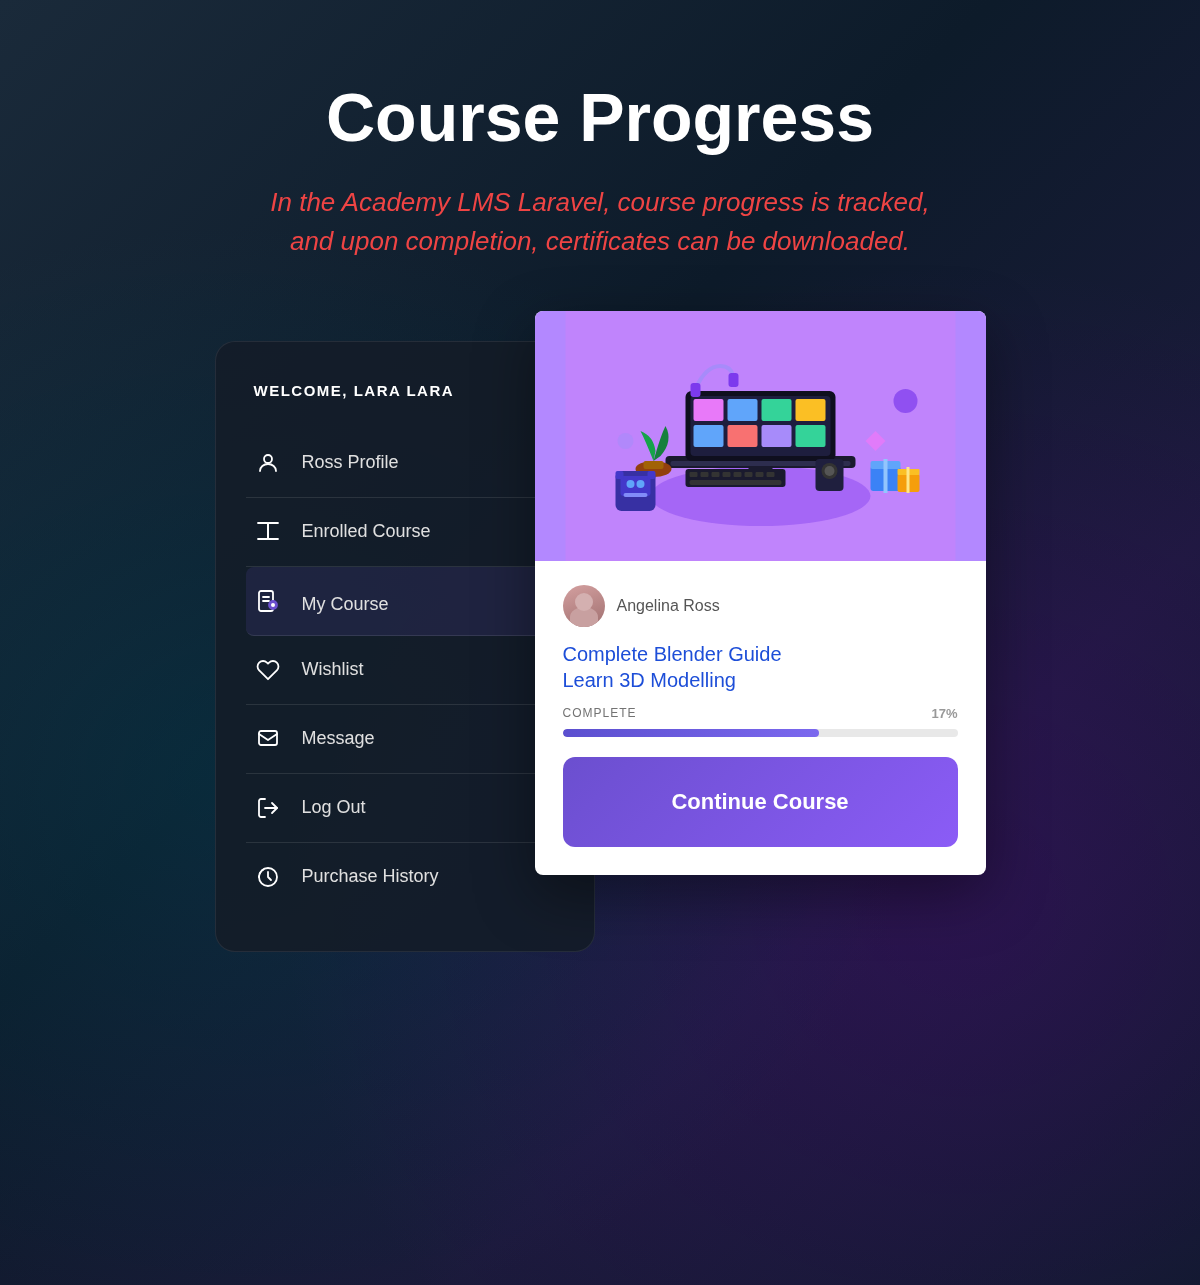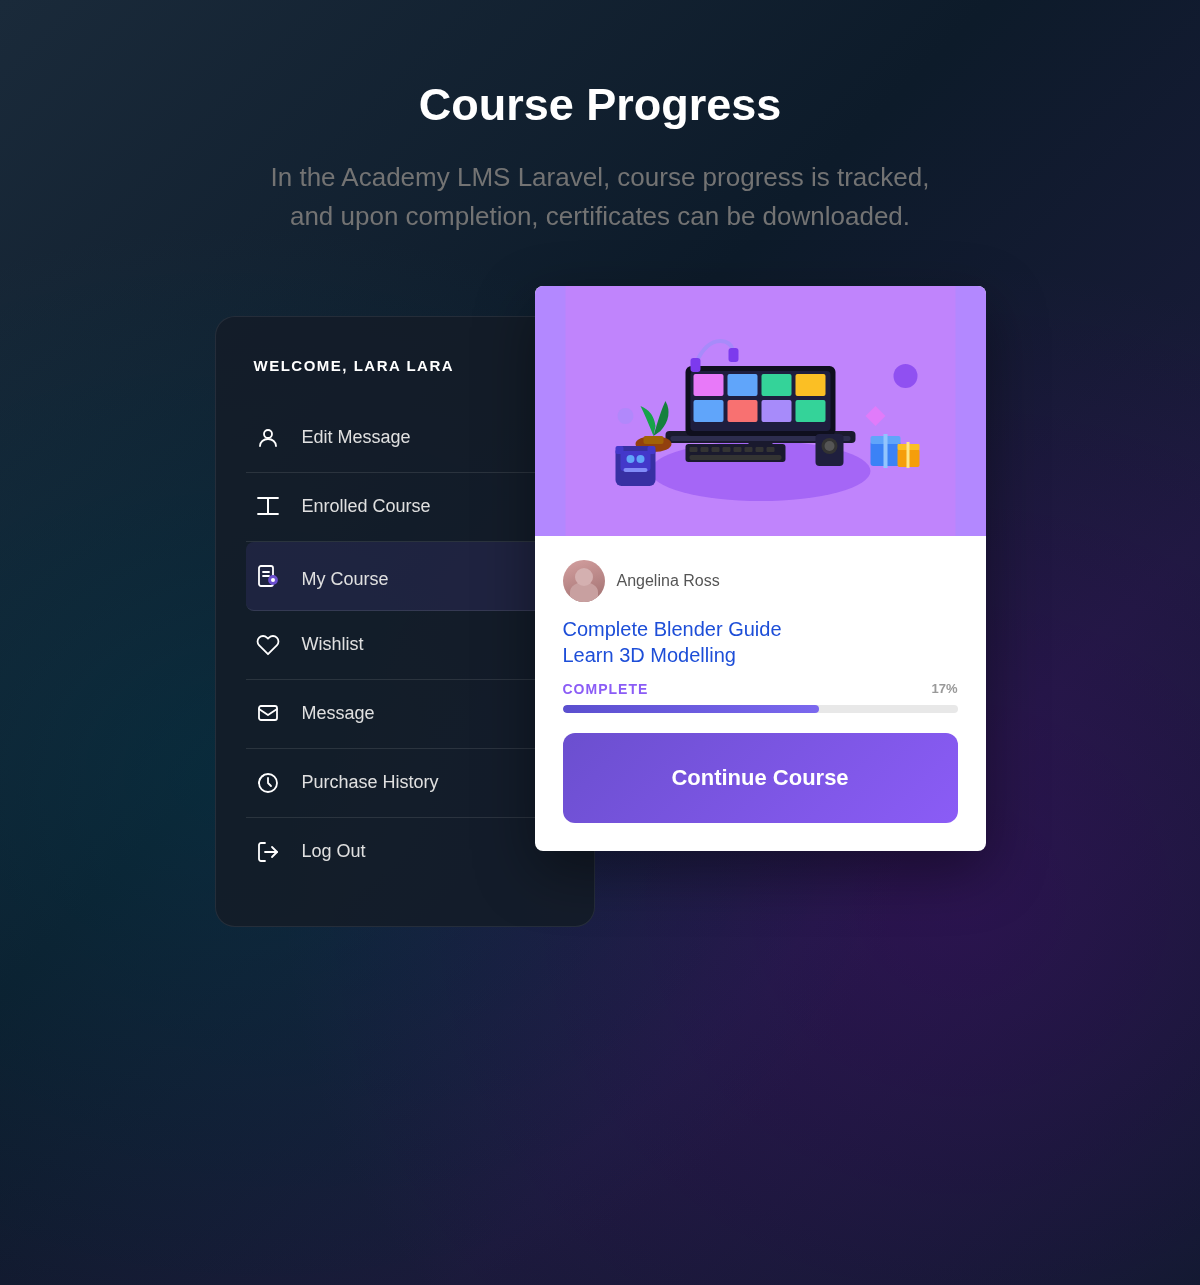"Course Progress" .page-title { font-size: 45px -> 68px }
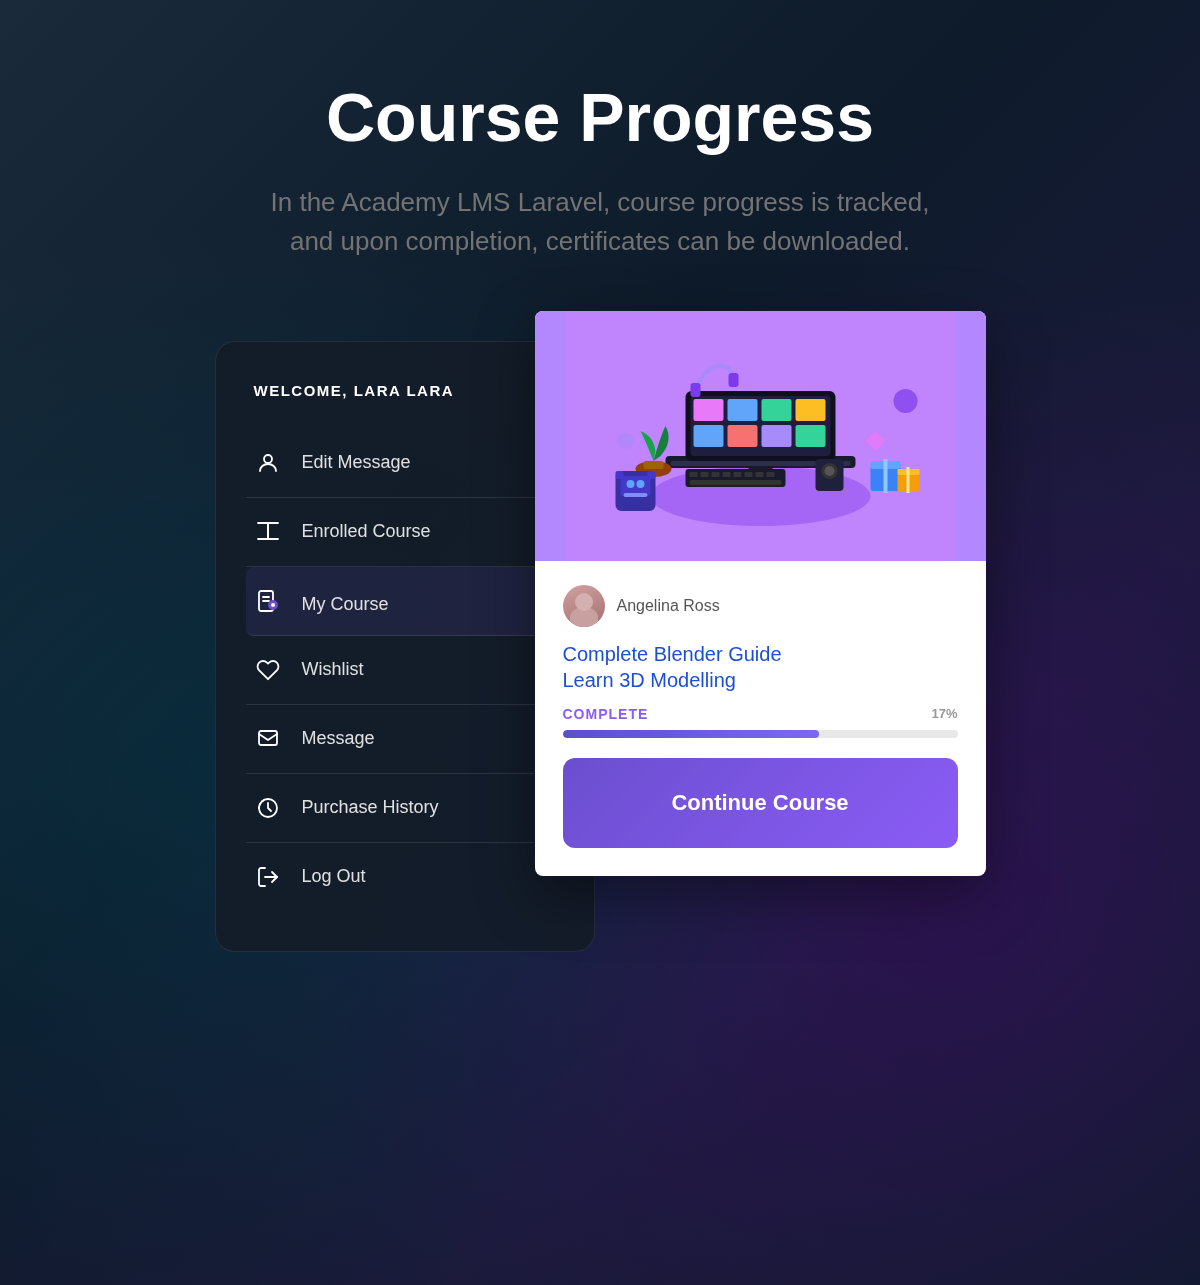"In the Academy LMS Laravel," .page-subtitle { color: #737373 -> #ef4444; font-style: none -> italic }
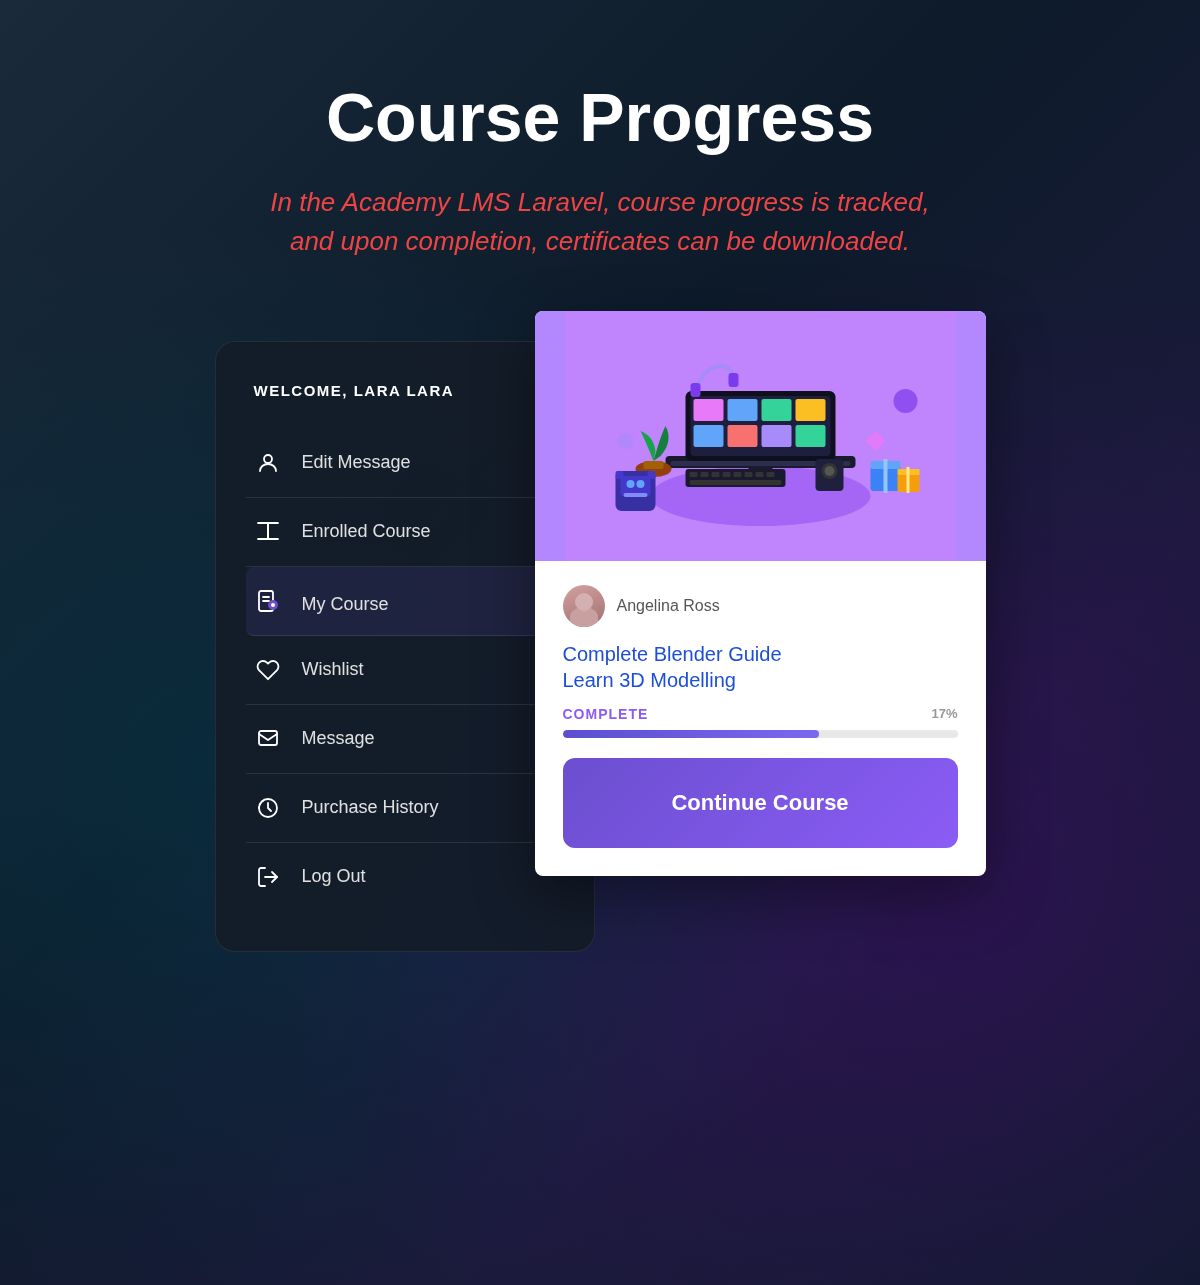"Edit Message" span.nav-label { text: Edit Message -> Ross Profile }
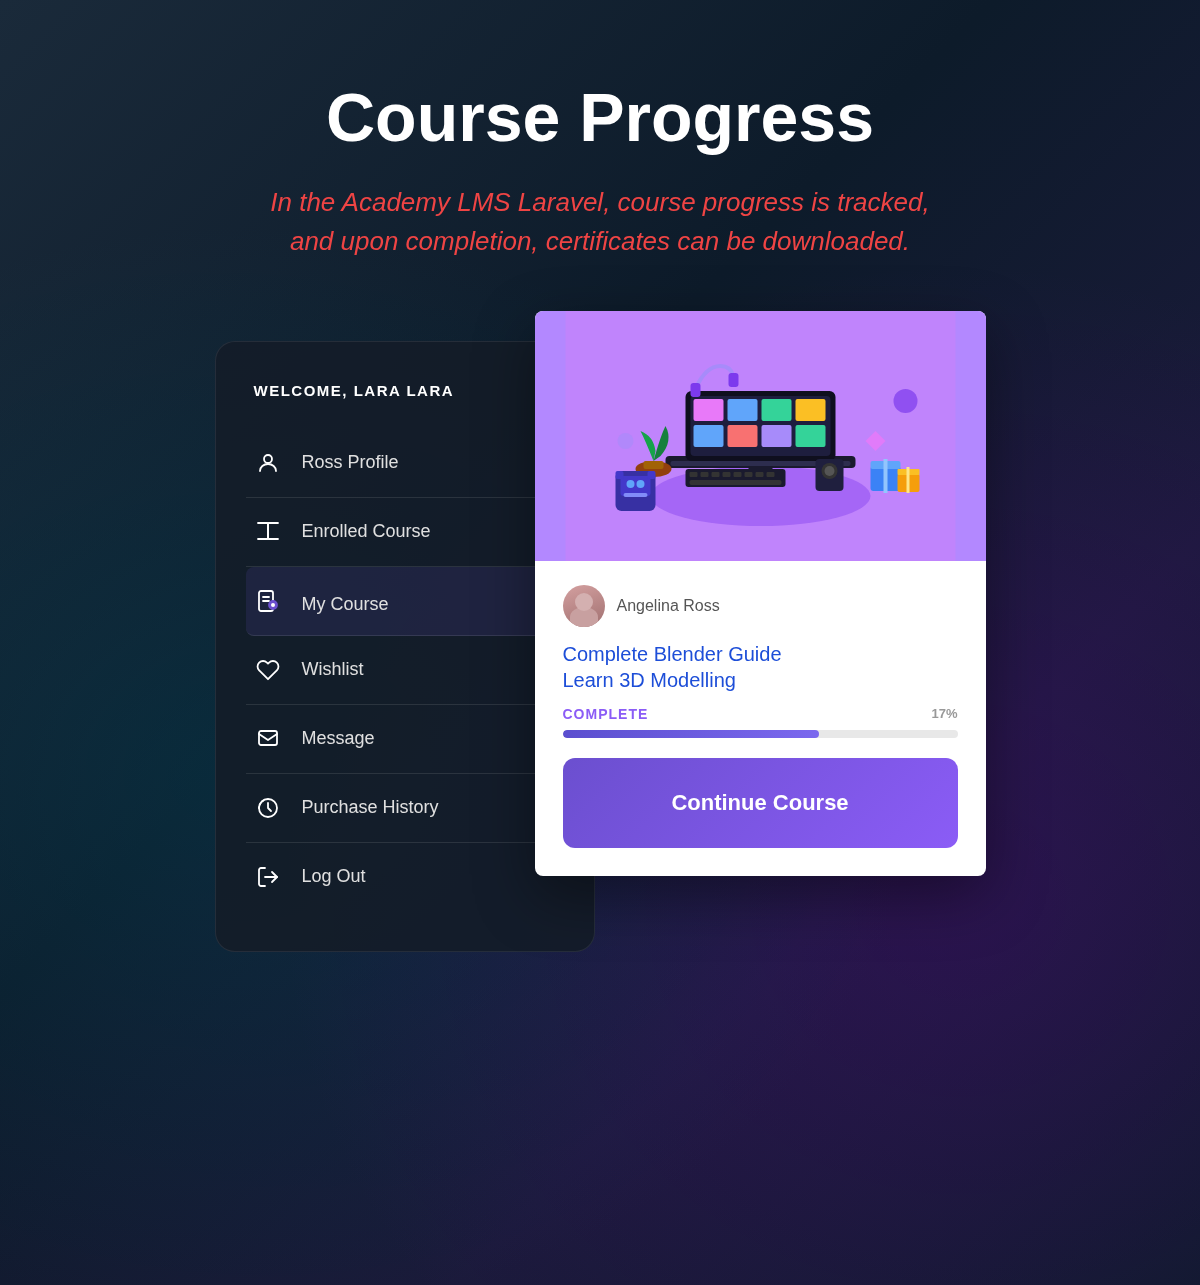"COMPLETE" .progress-label { color: #8b5cf6 -> #737373; font-size: 14px -> 12px; font-weight: 700 -> 400 }
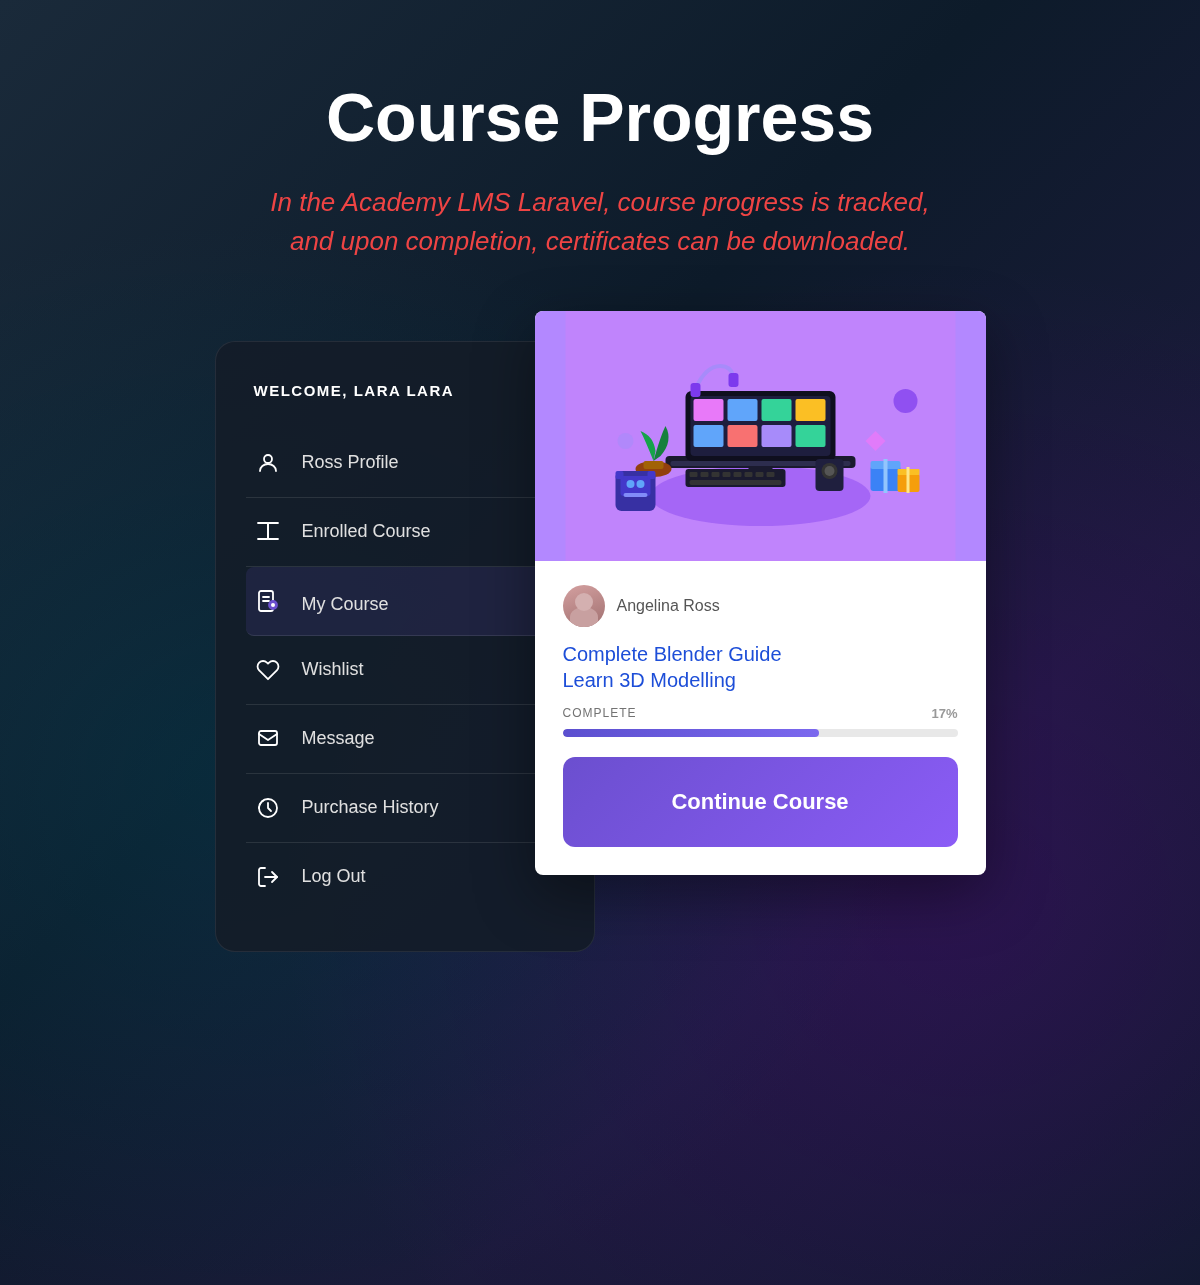"Purchase History" div.nav-item { order: before "Log Out" -> after "Log Out" }
